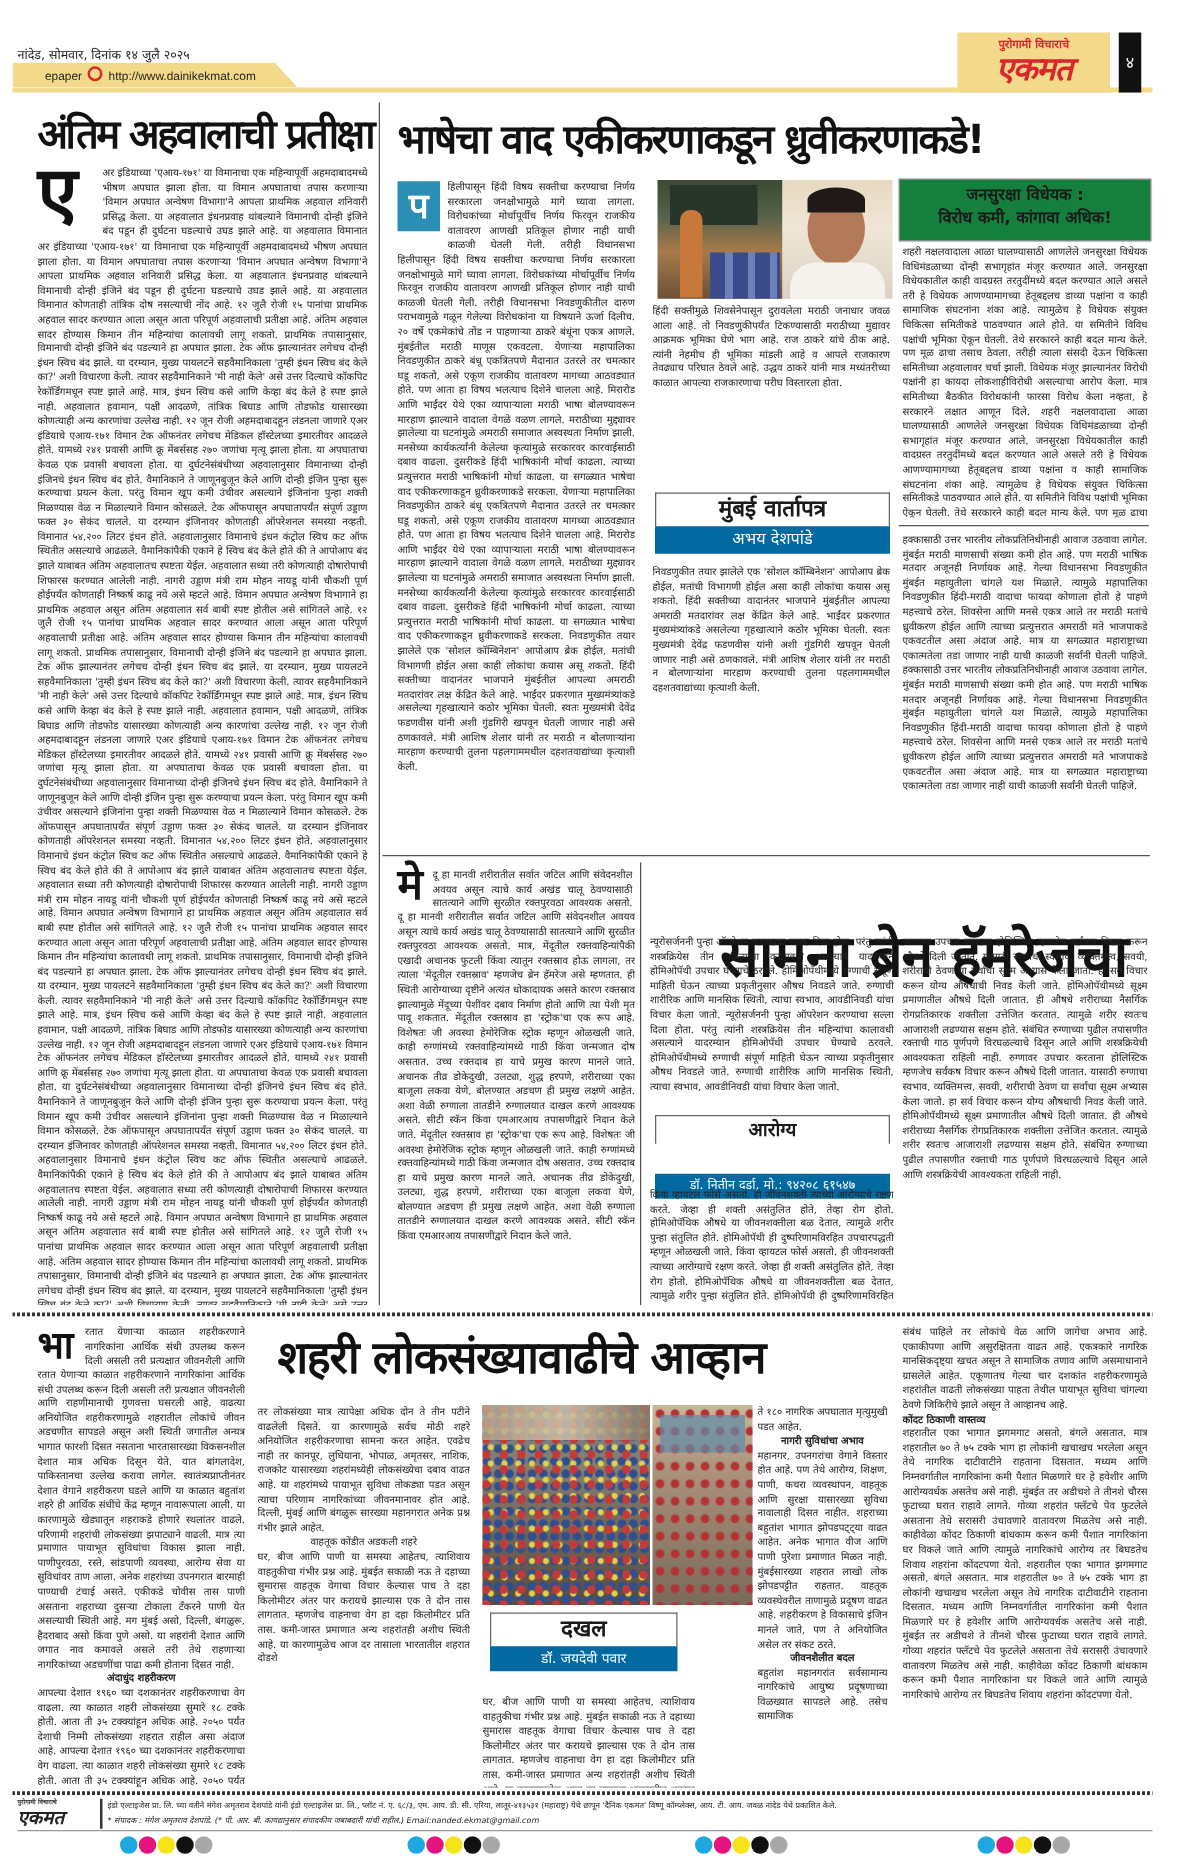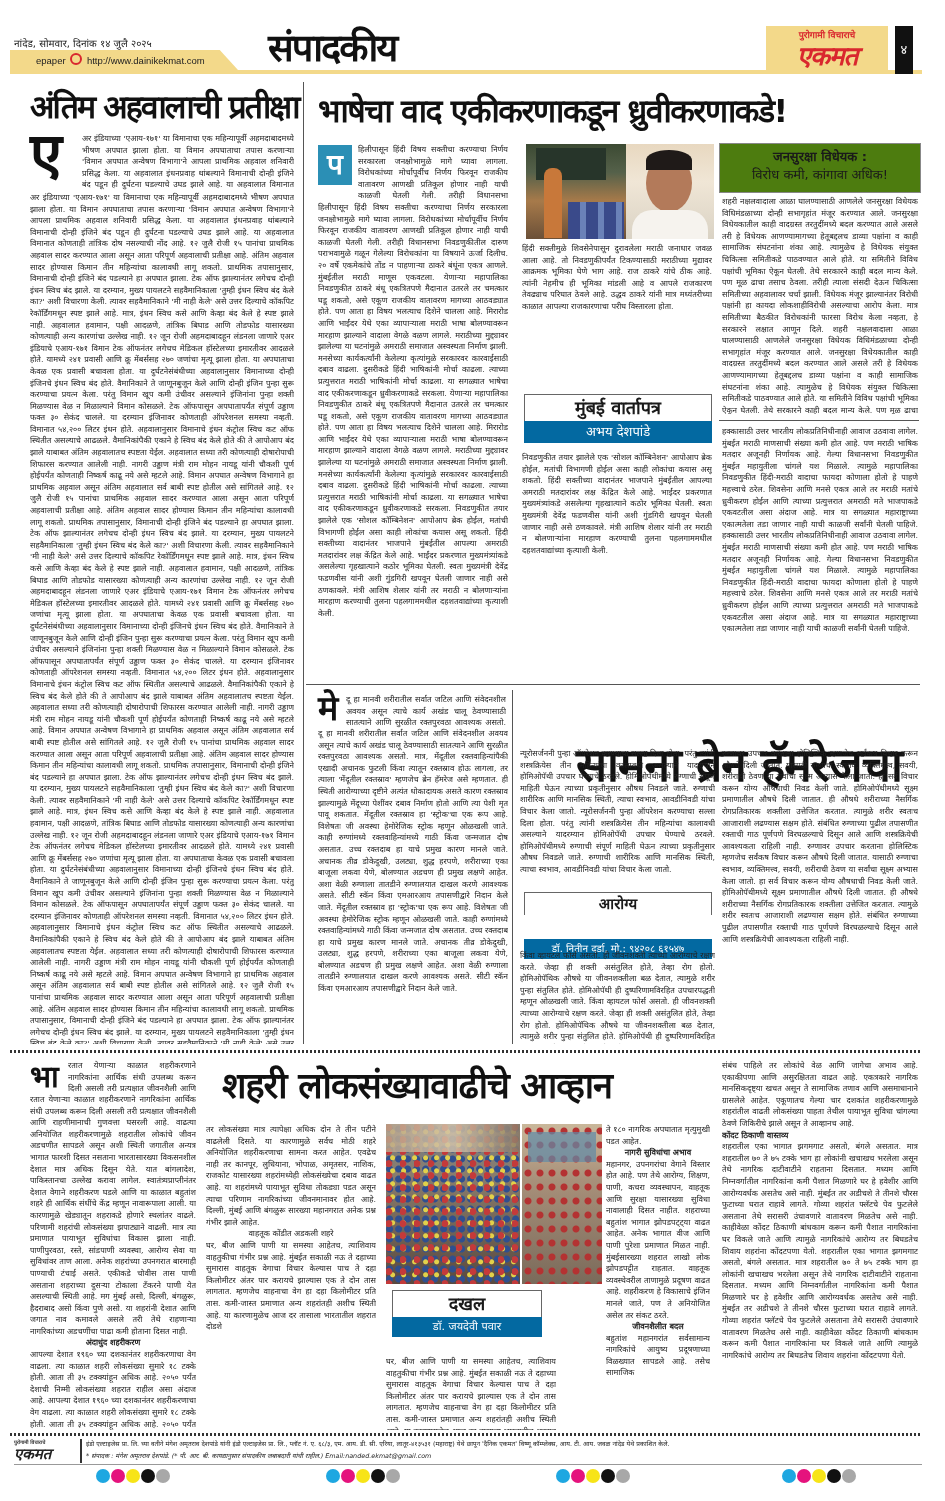"संपादकीय" div.abs { html: <div>संपादकीय</div> -> none }
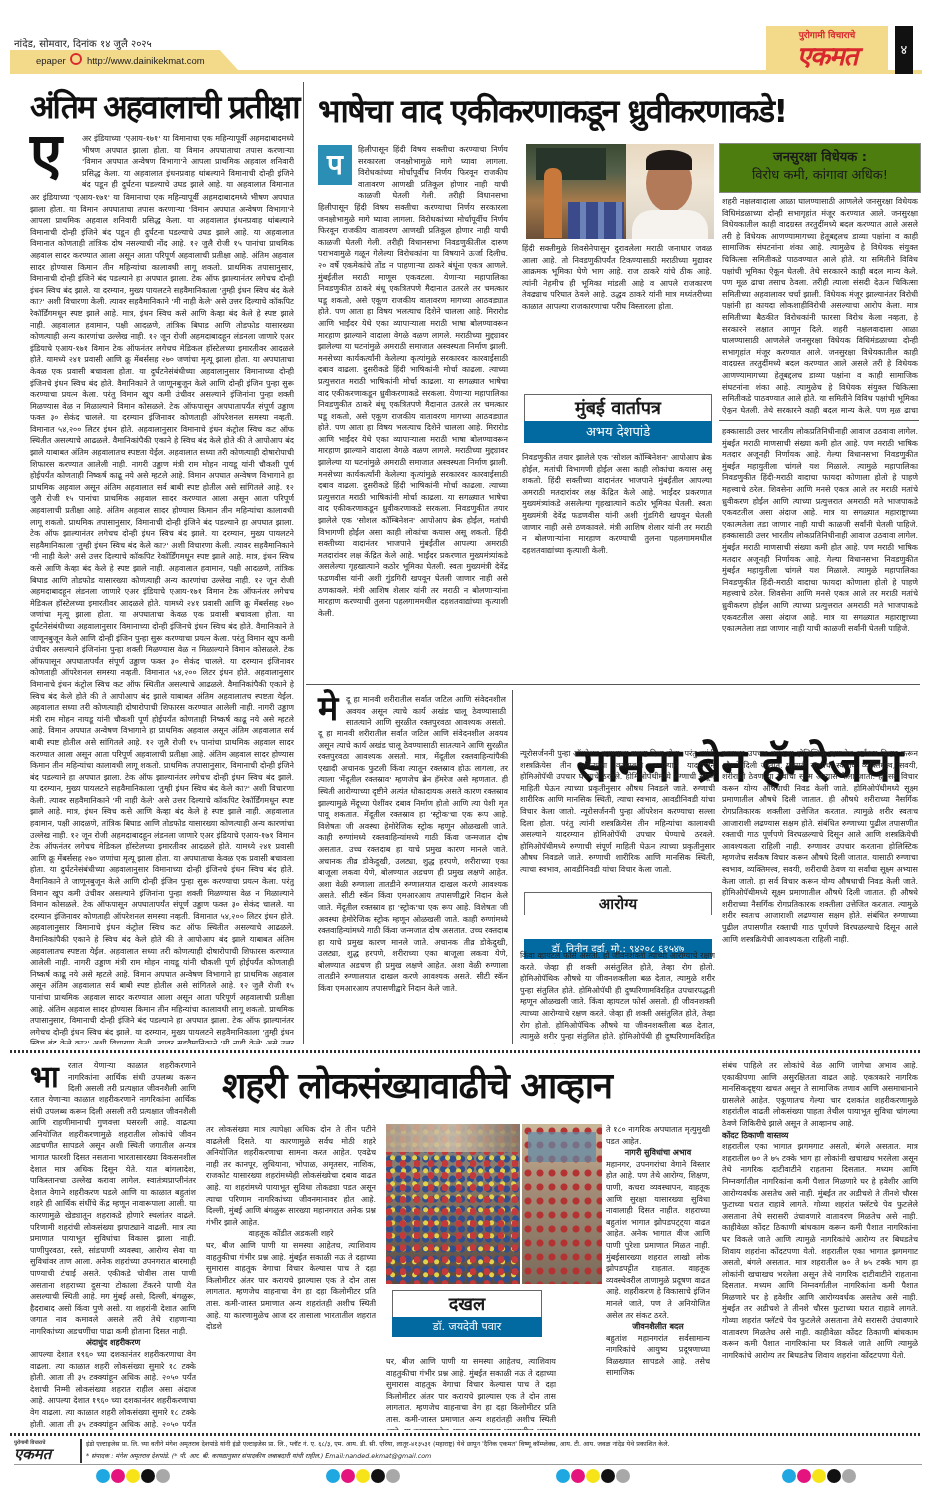"जनसुरक्षा विधेयक :" .colbox { background: #4d7c0f -> #15803d }
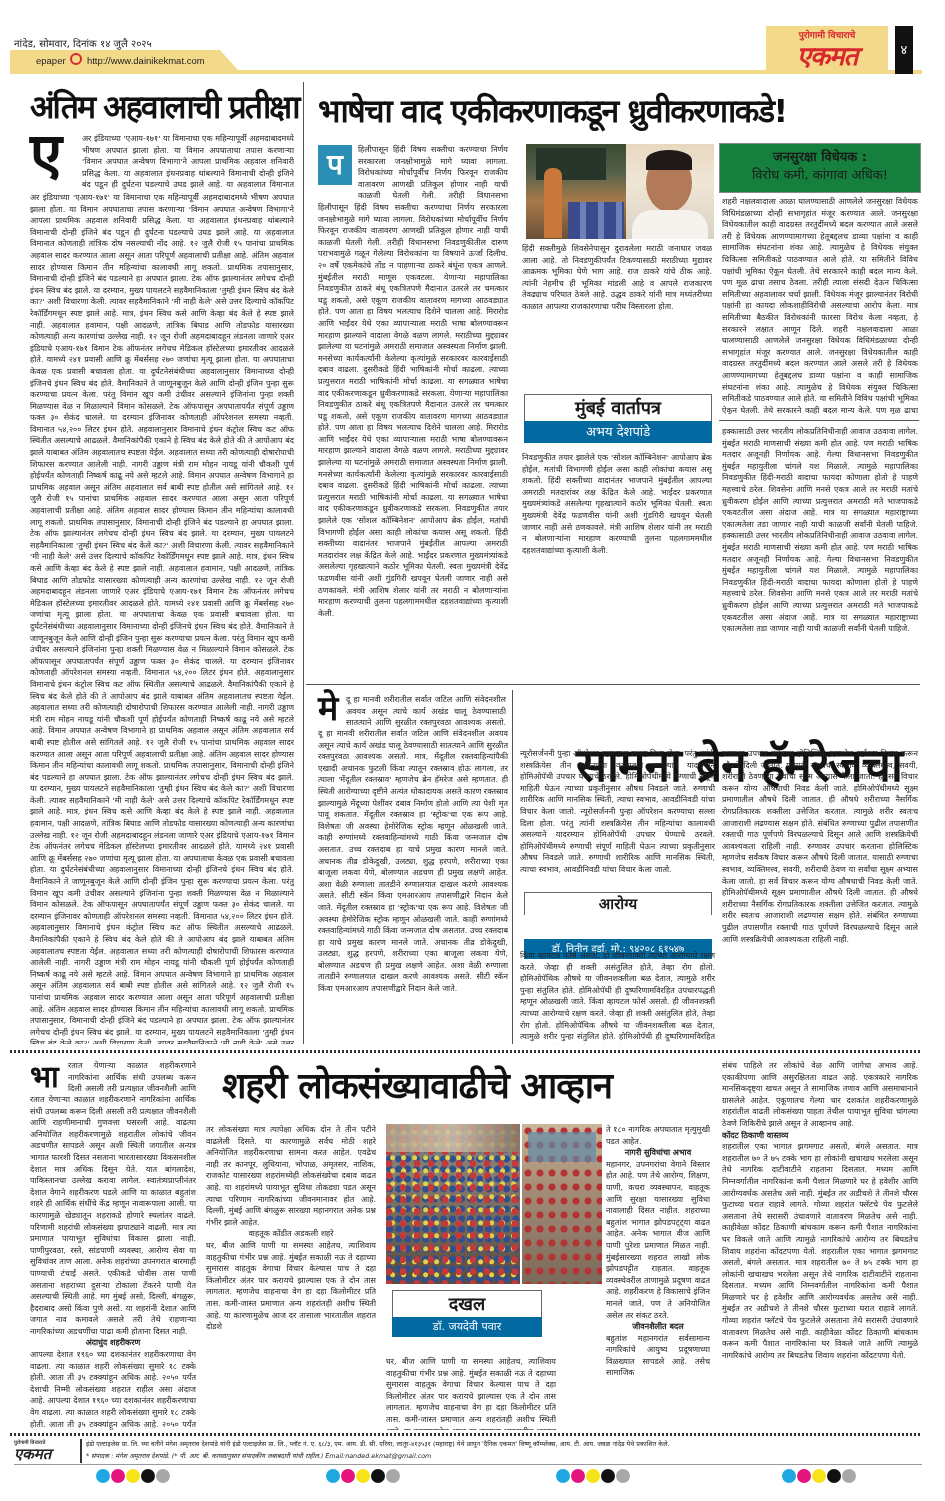"विरोध कमी, कांगावा अधिक!" div { font-weight: normal -> bold }
